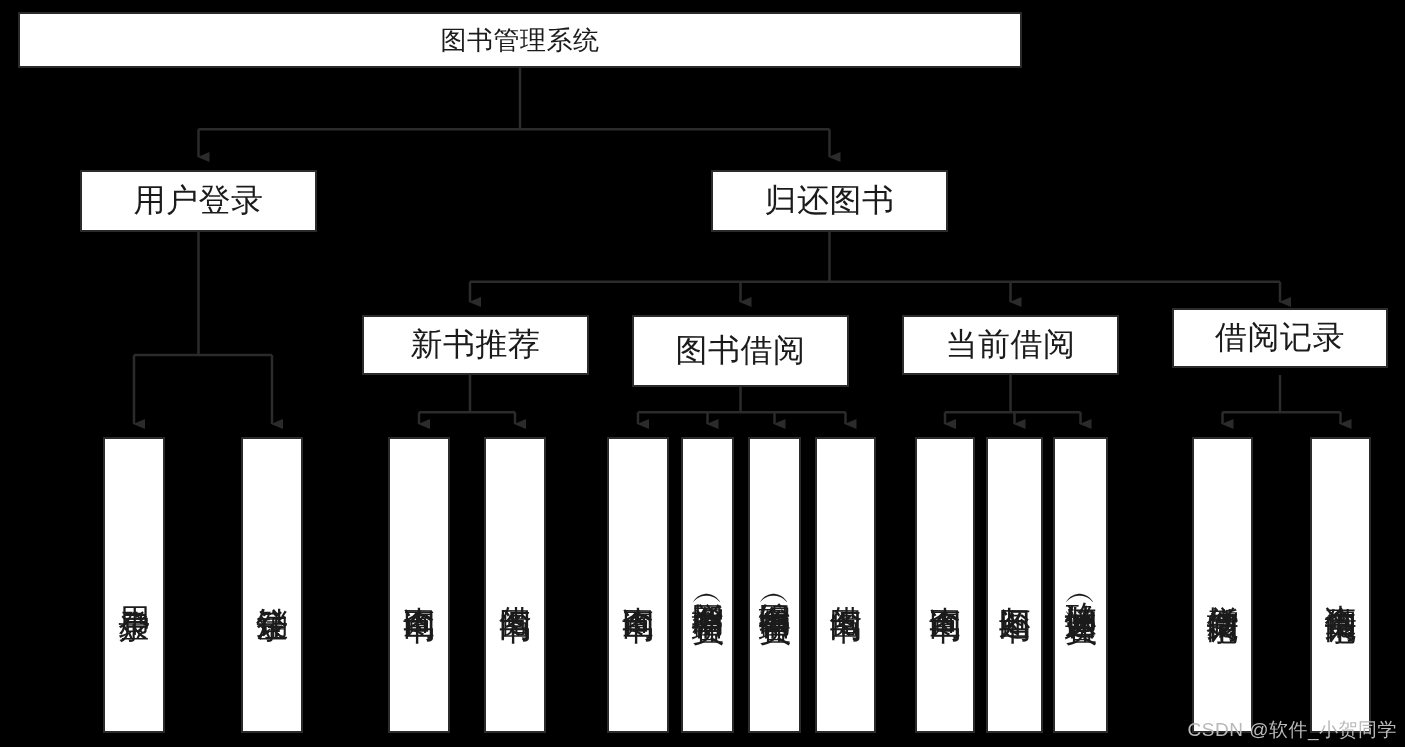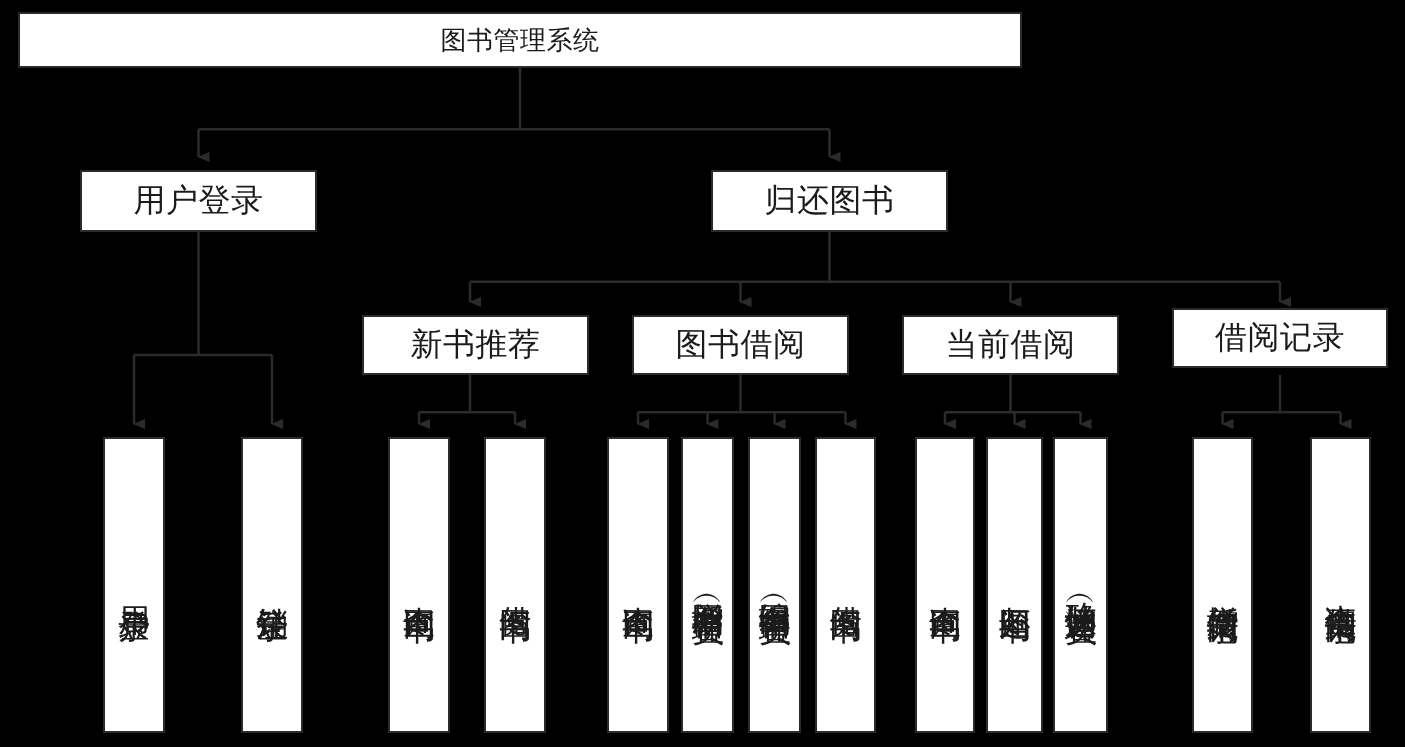"图书借阅" div.node-box { height: 60px -> 72px }
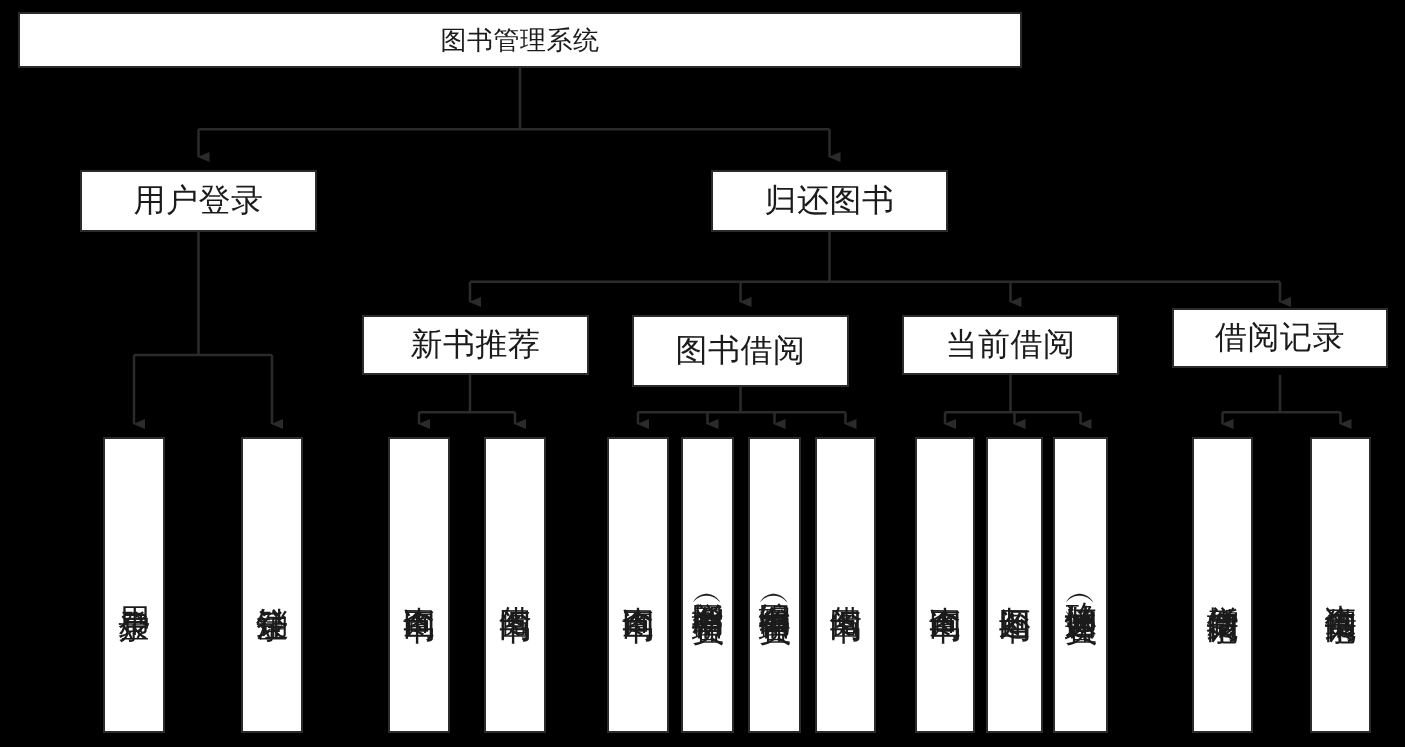"CSDN @软件_小贺同学" div.watermark { html: none -> <div>CSDN @软件_小贺同学</div> }
